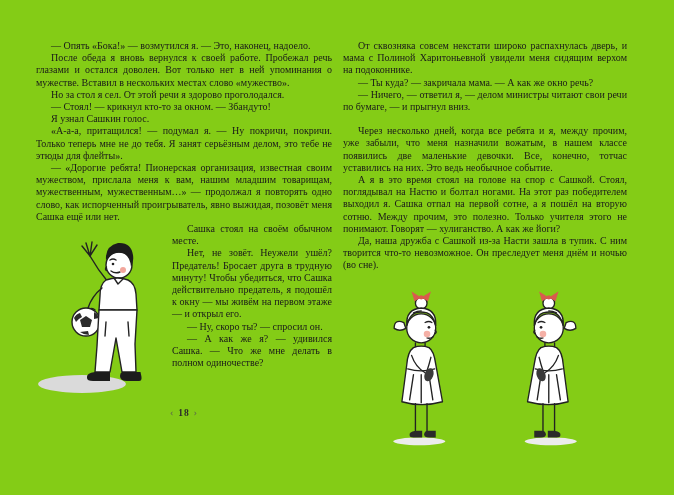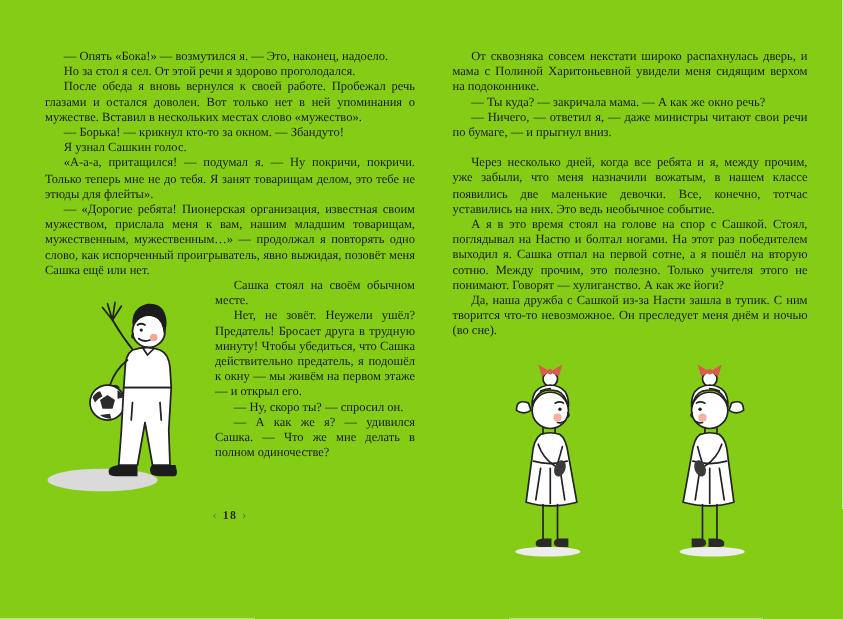"От сквозняка совсем некстати широко" .page.right { left: 362px -> 343px }
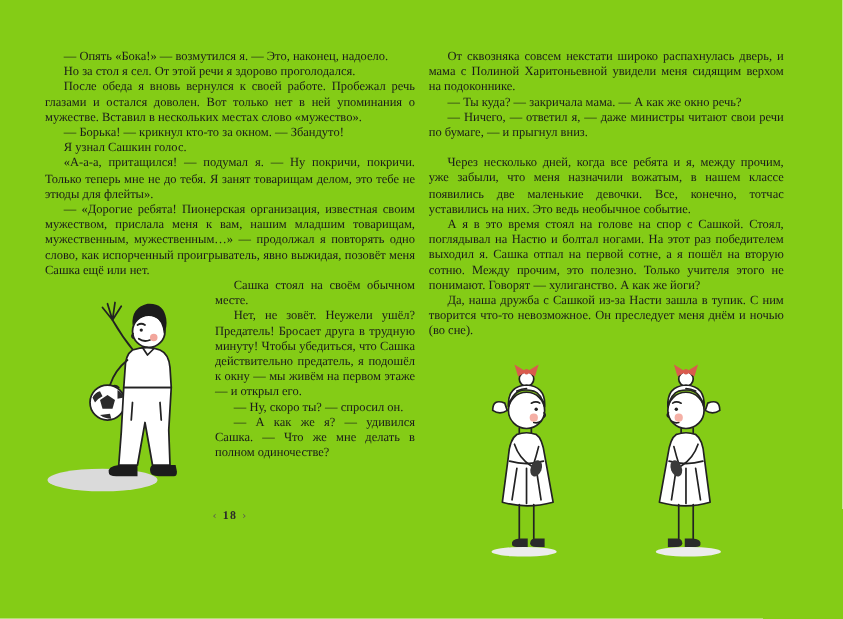"Но за стол я сел." p { order: before "После обеда я вновь вернулся" -> after "После обеда я вновь вернулся" }
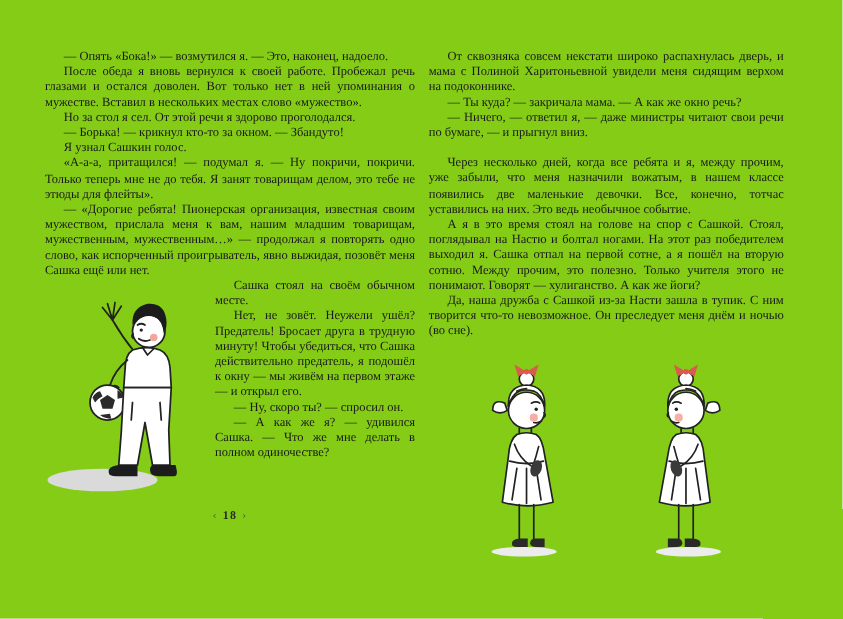"— Ничего, — ответил я," p { text: даже -> делом }
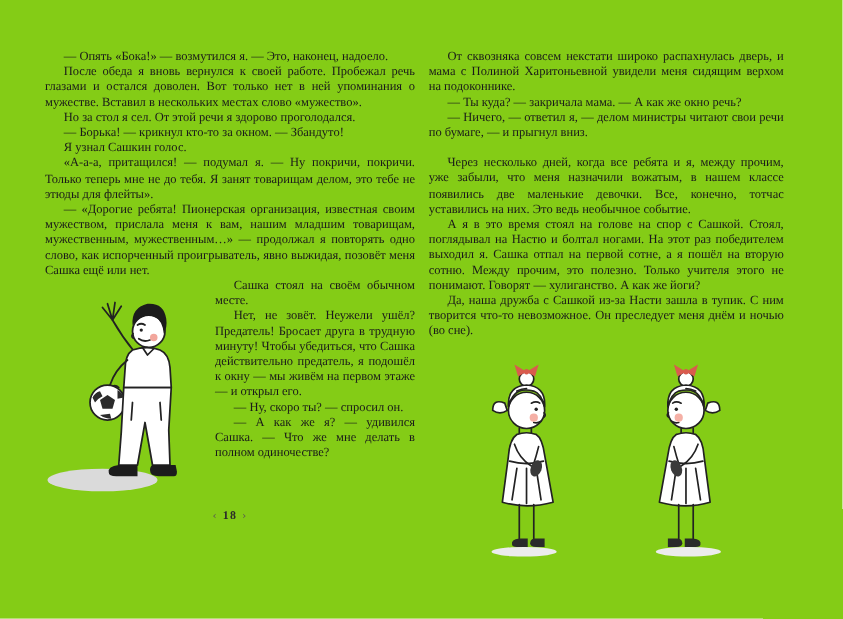"— Борька! — крикнул кто-то" p { text: Борька -> Стоял }
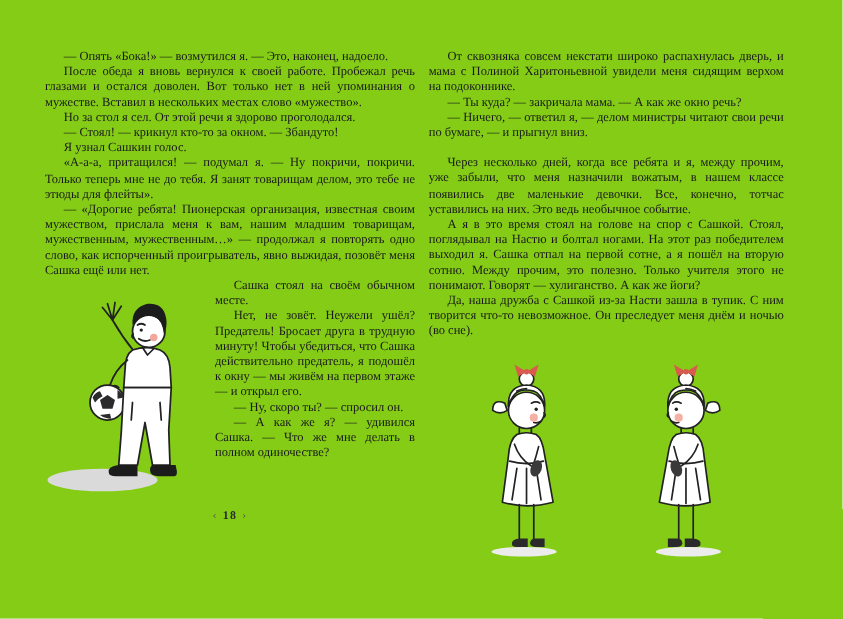"«А-а-а, притащился! — подумал я." p { text: товарищам -> серьёзным }
